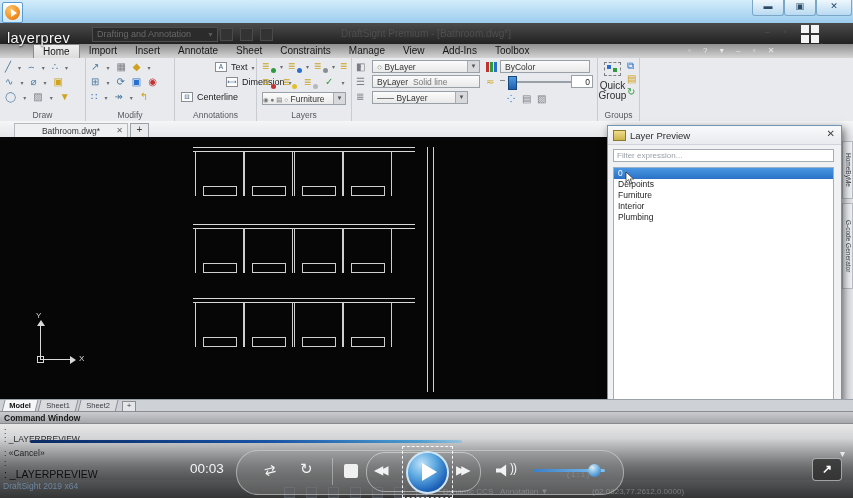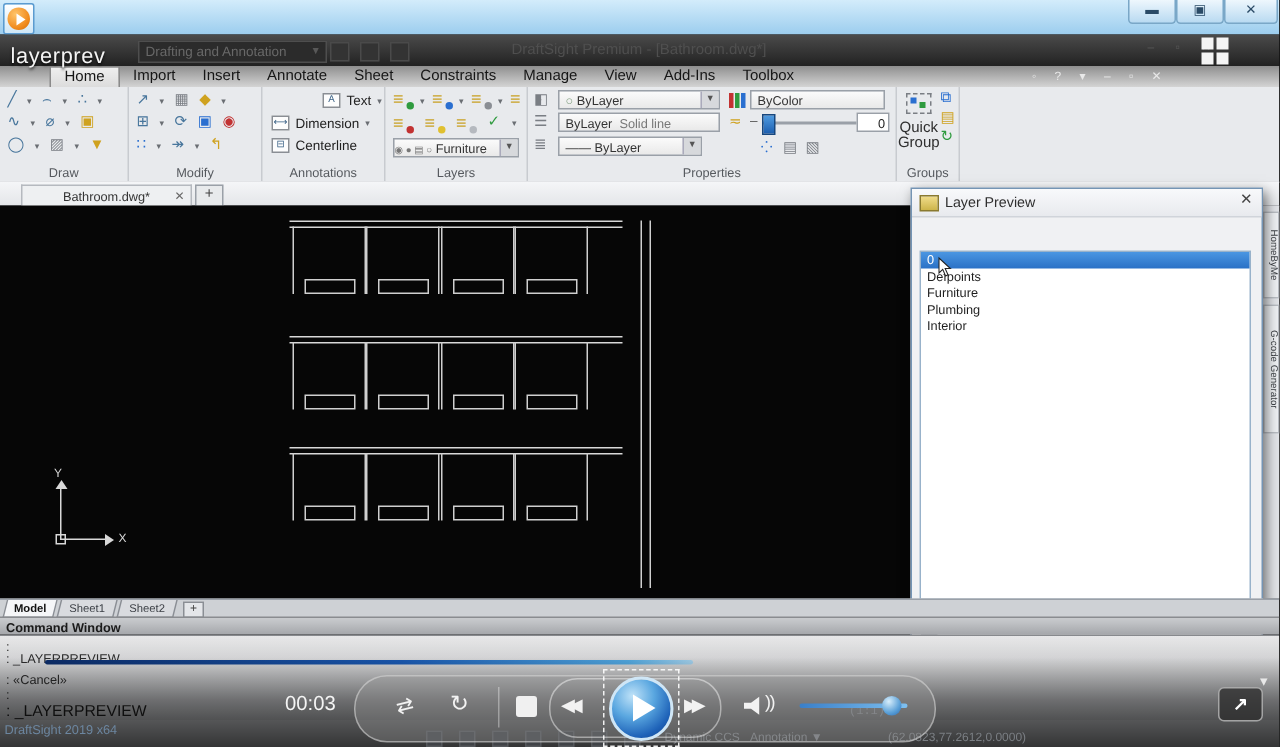"Dimension" div.ann-row { margin-left: none -> 45px }
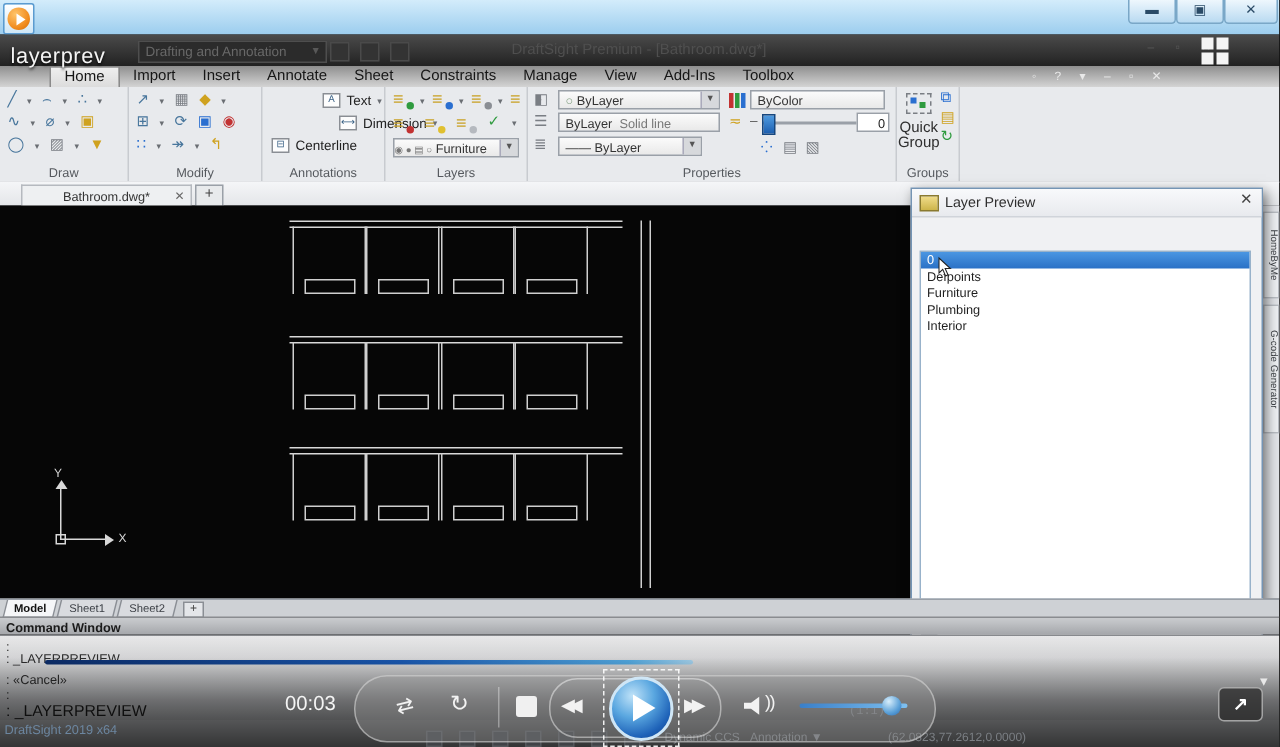"Properties" div.plabel { html: <div>Properties</div> -> none }
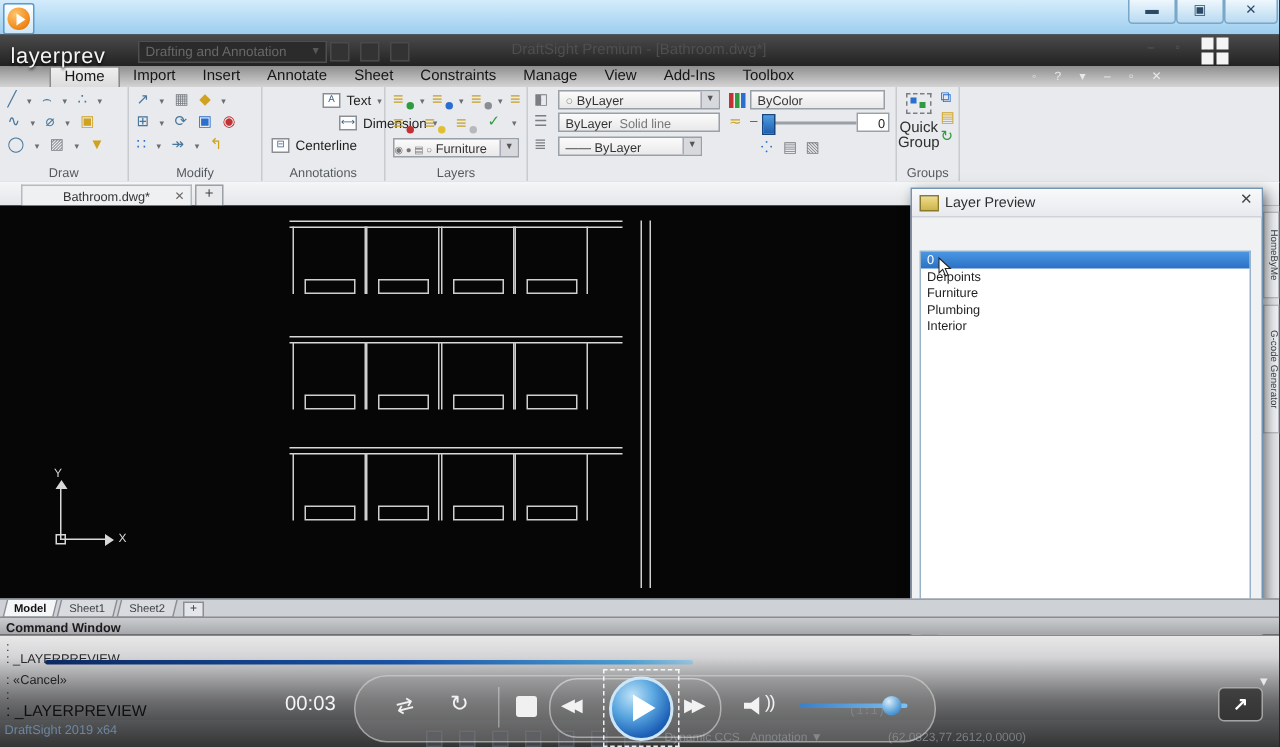"Filter expression..." input.dlg-filter { html: none -> <input> }
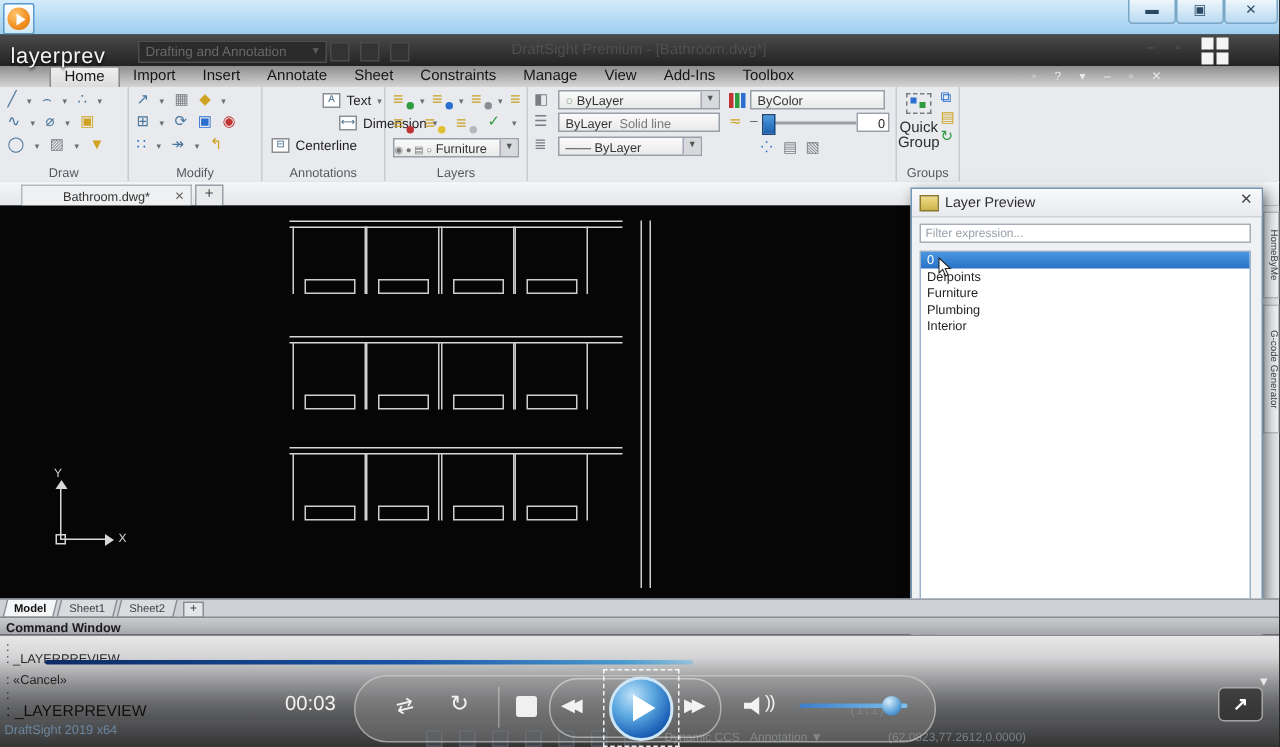"Plumbing" div.lrow { order: before "Interior" -> after "Interior" }
